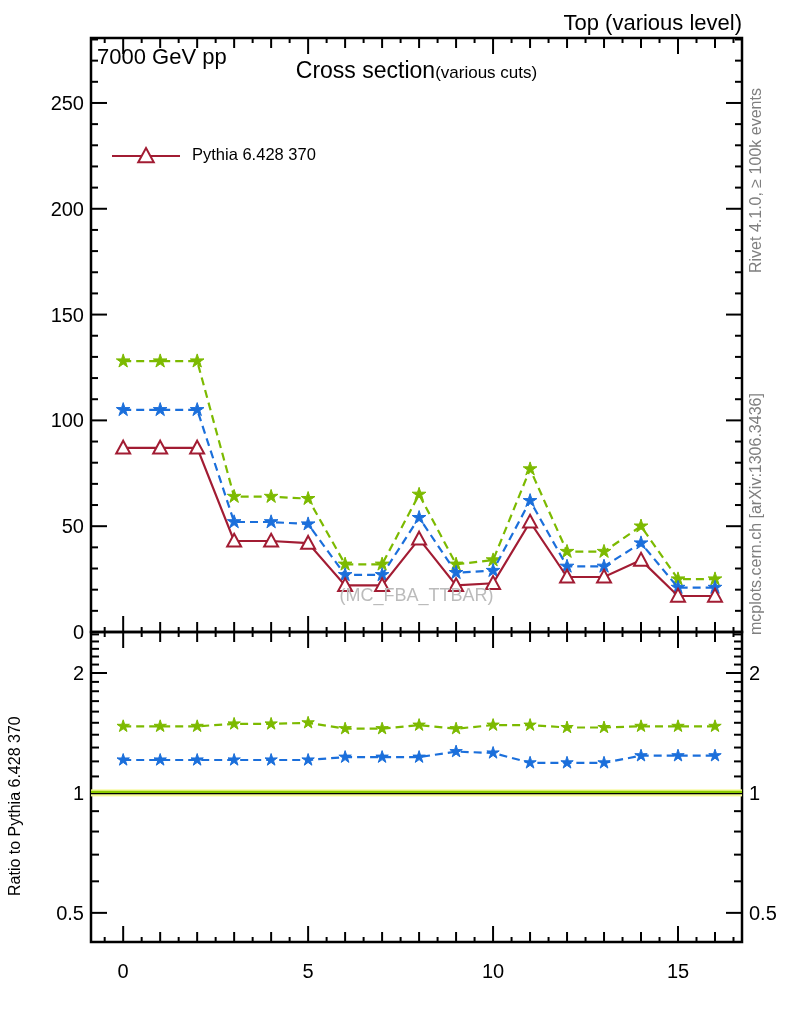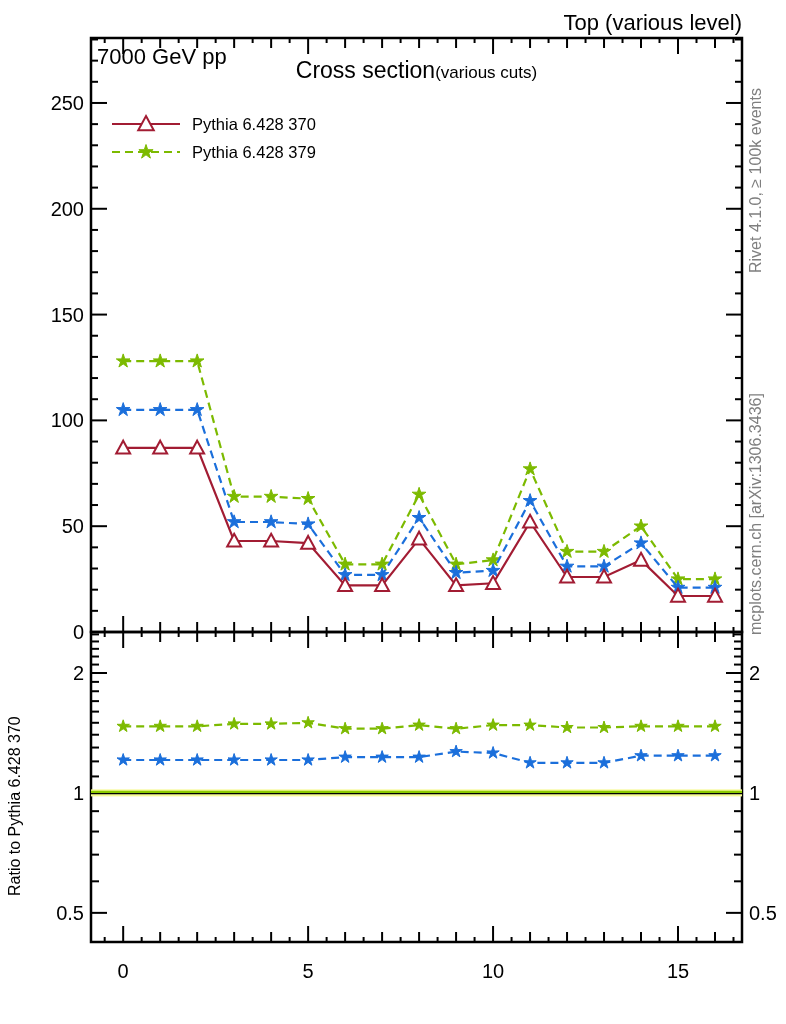"Pythia 6.428 370" .legend-row { align-items: center -> none; margin-top: none -> 35px }
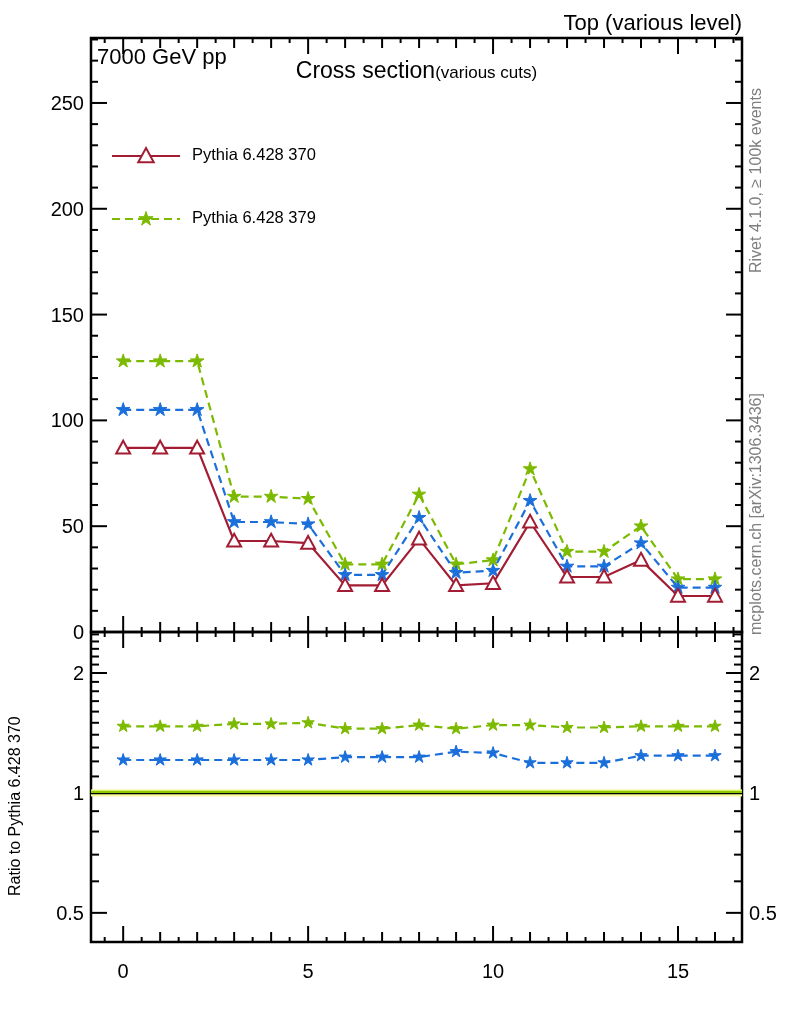"Pythia 6.428 379" div.legend-row { html: <div> <svg> <line></line> <polygon></polygon> </svg> <span>Pythia 6.428 379</span> </div> -> none }
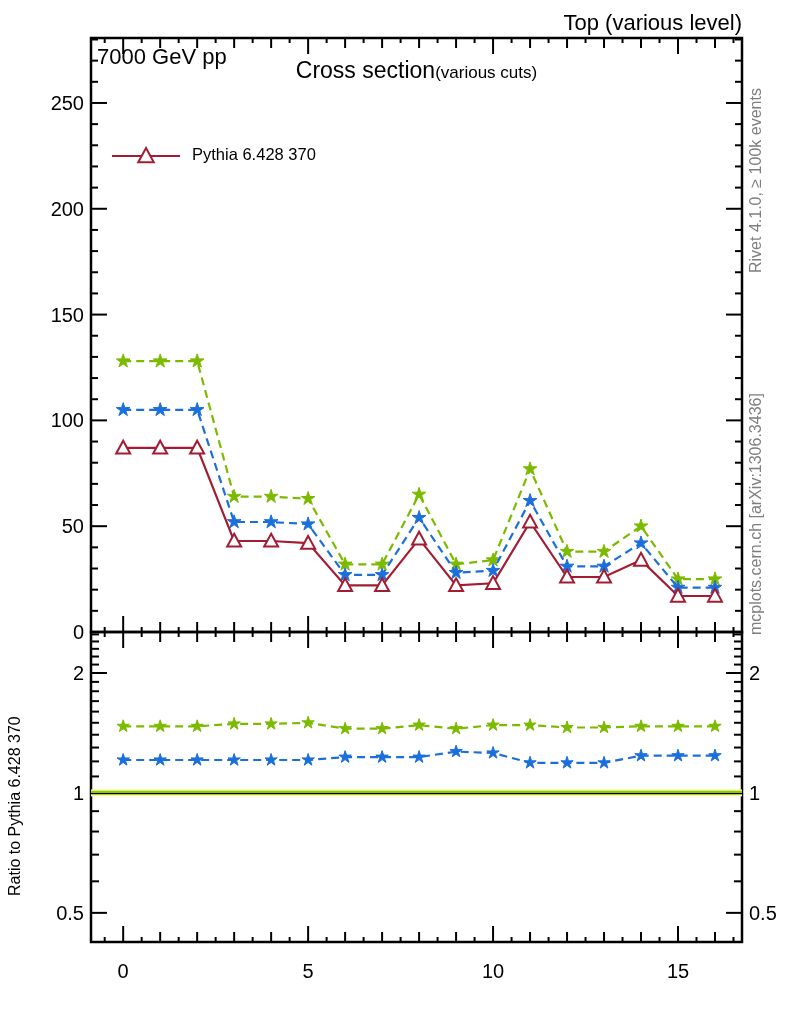"(MC_FBA_TTBAR)" div.abs { html: none -> <div>(MC_FBA_TTBAR)</div> }
